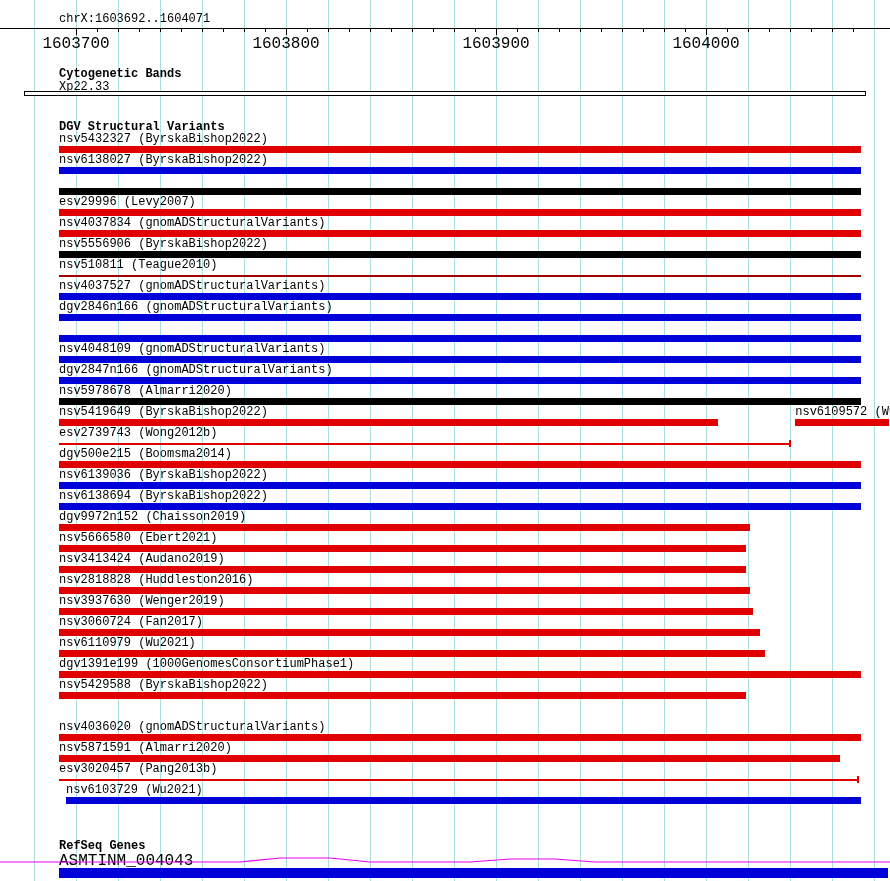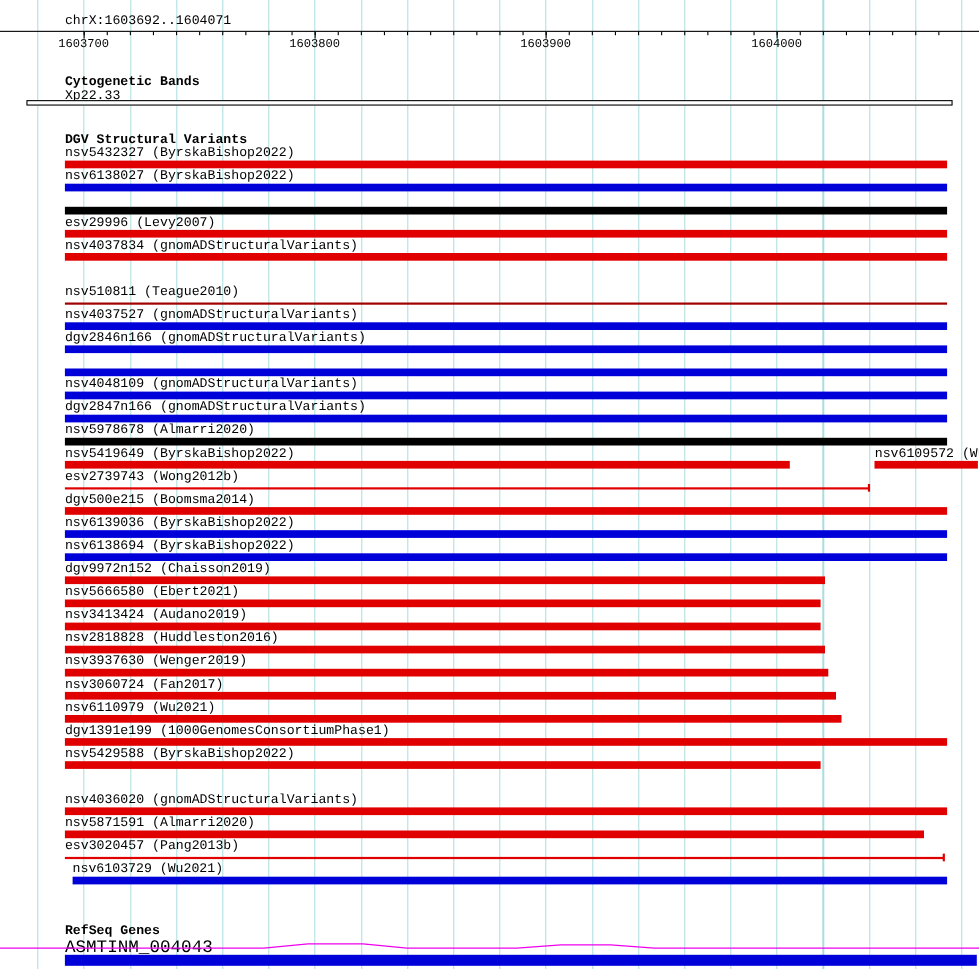"1603700" .ruler-num { font-size: 11px -> 16px }
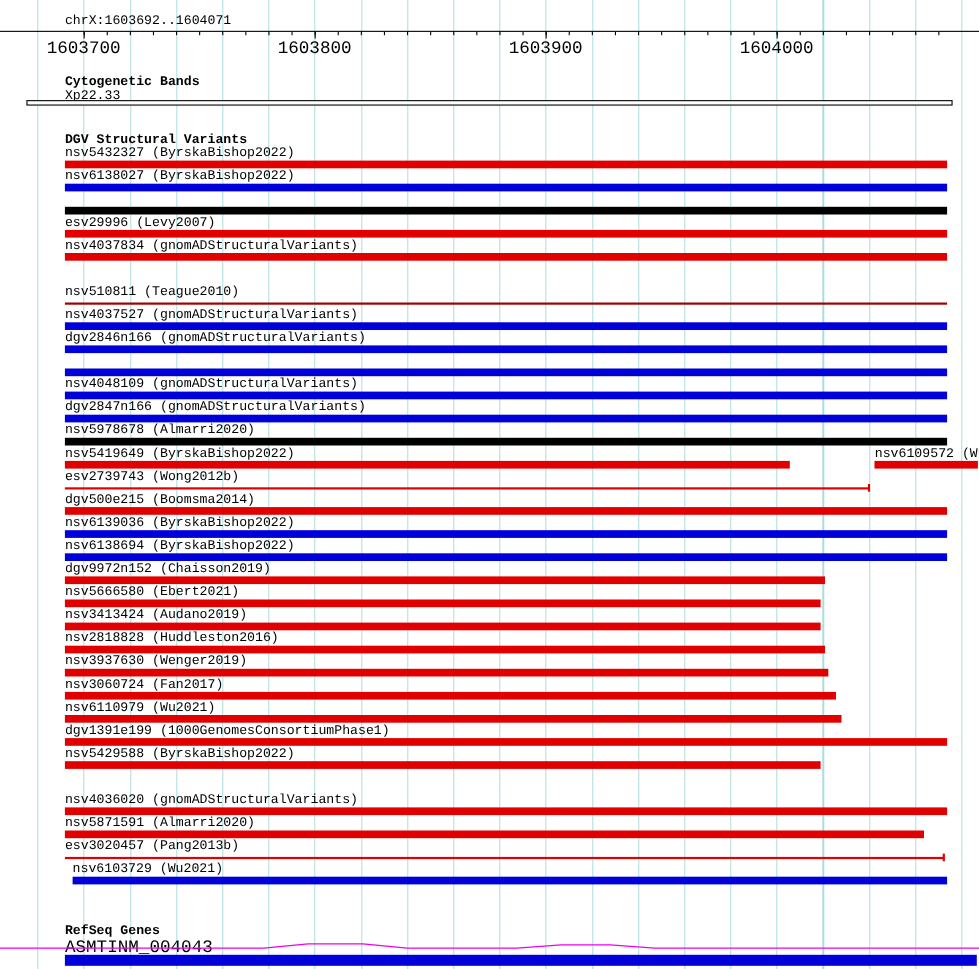"nsv5556906 (ByrskaBishop2022)" div.variant-row { html: none -> <div> <div>nsv5556906 (ByrskaBishop2022)</div> <div></div> </div> }
